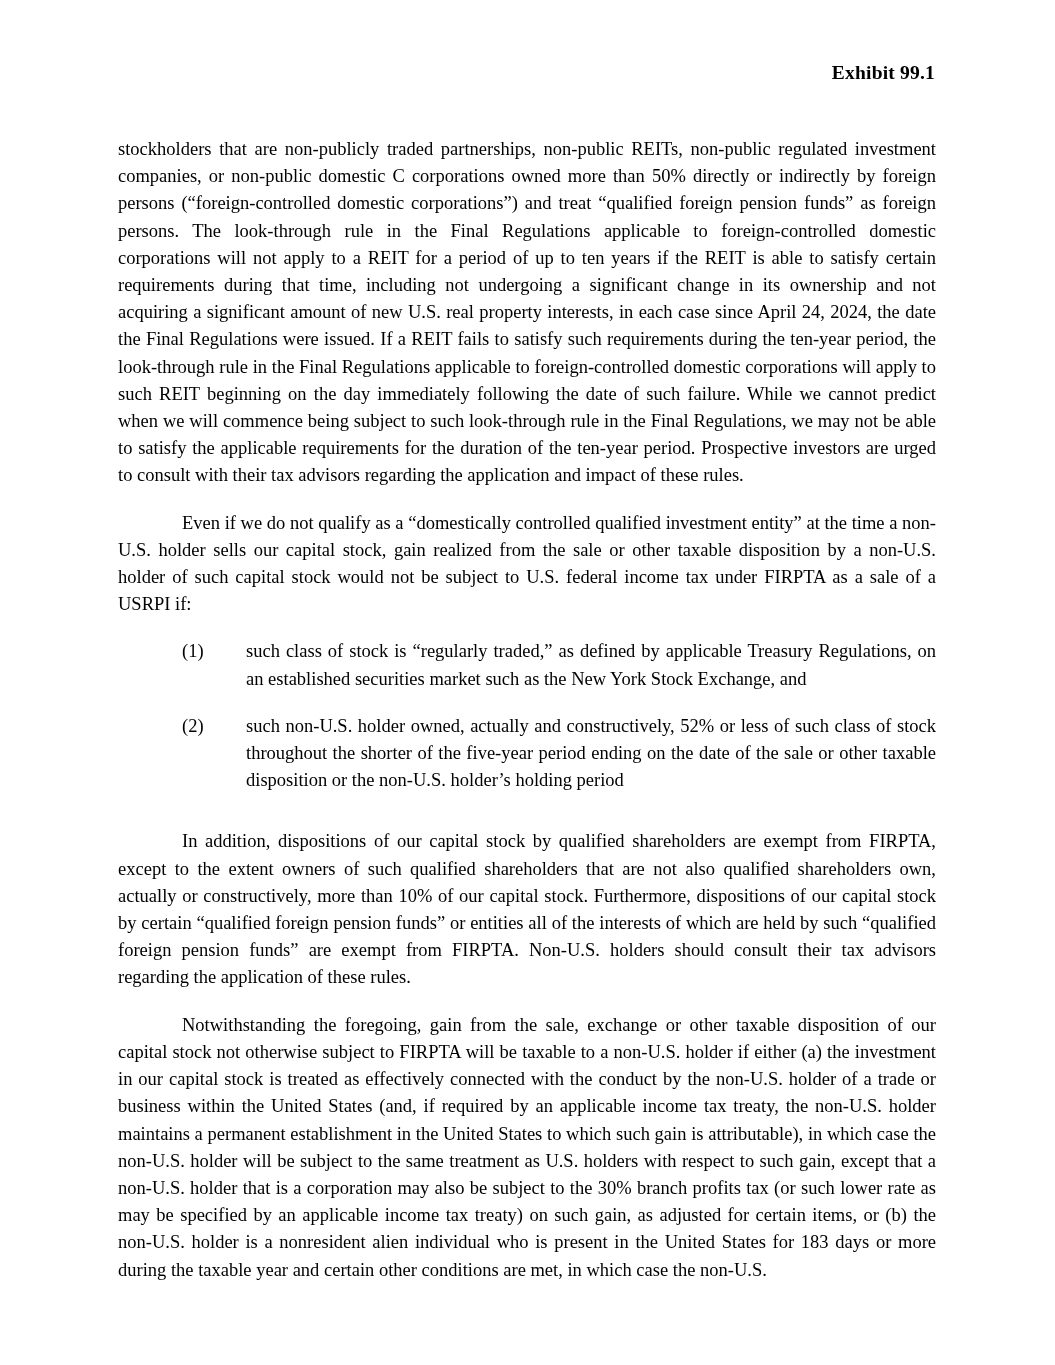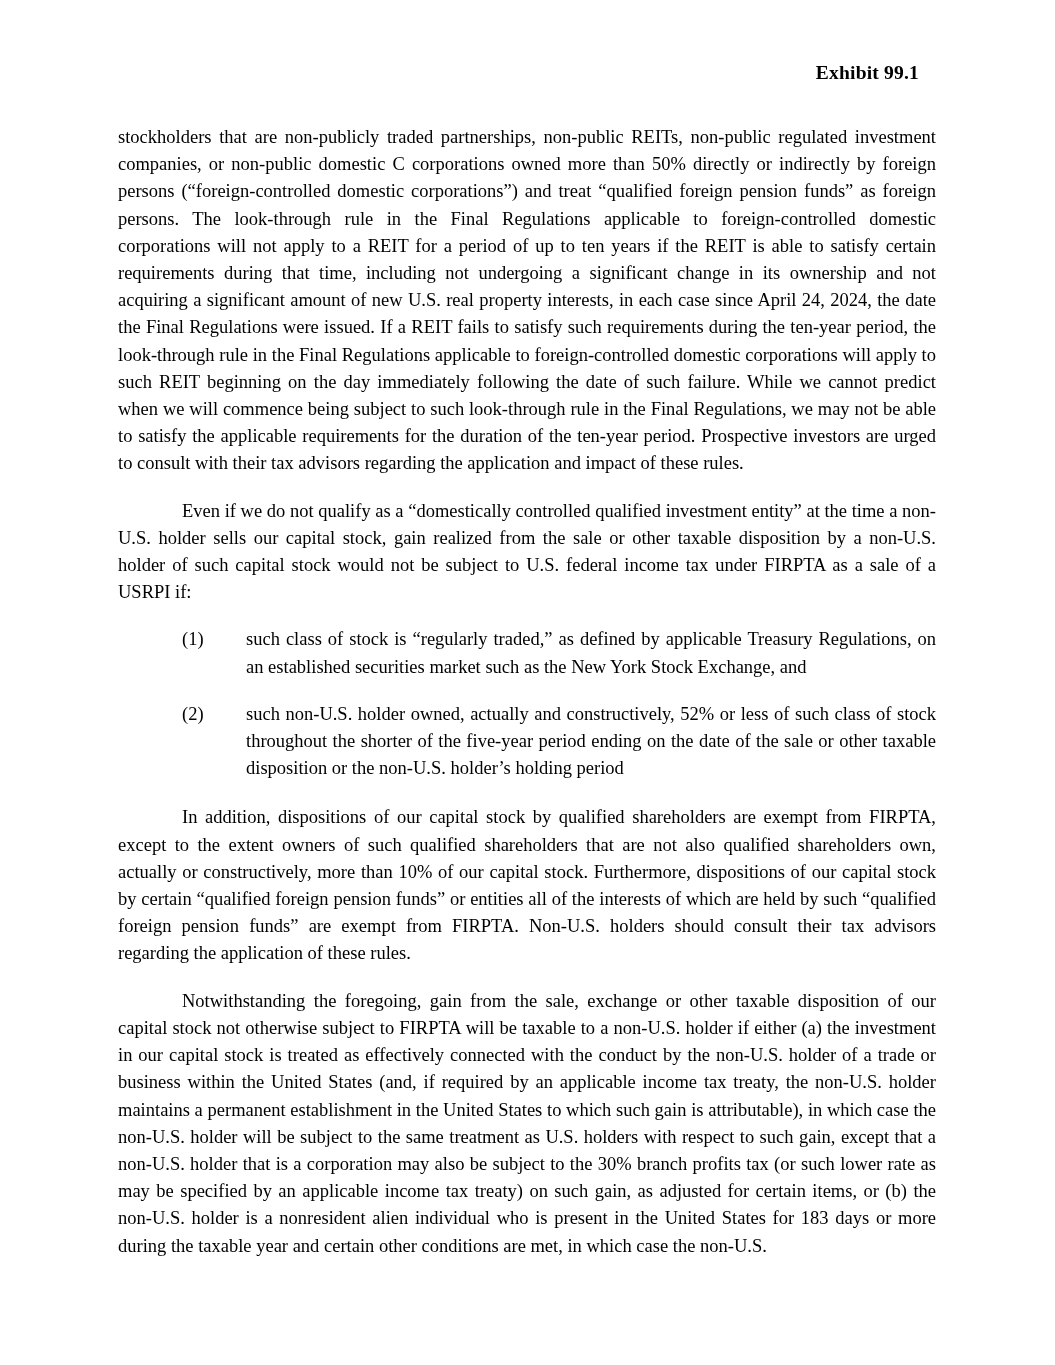"Exhibit 99.1" .exhibit-header { right: 136px -> 120px }
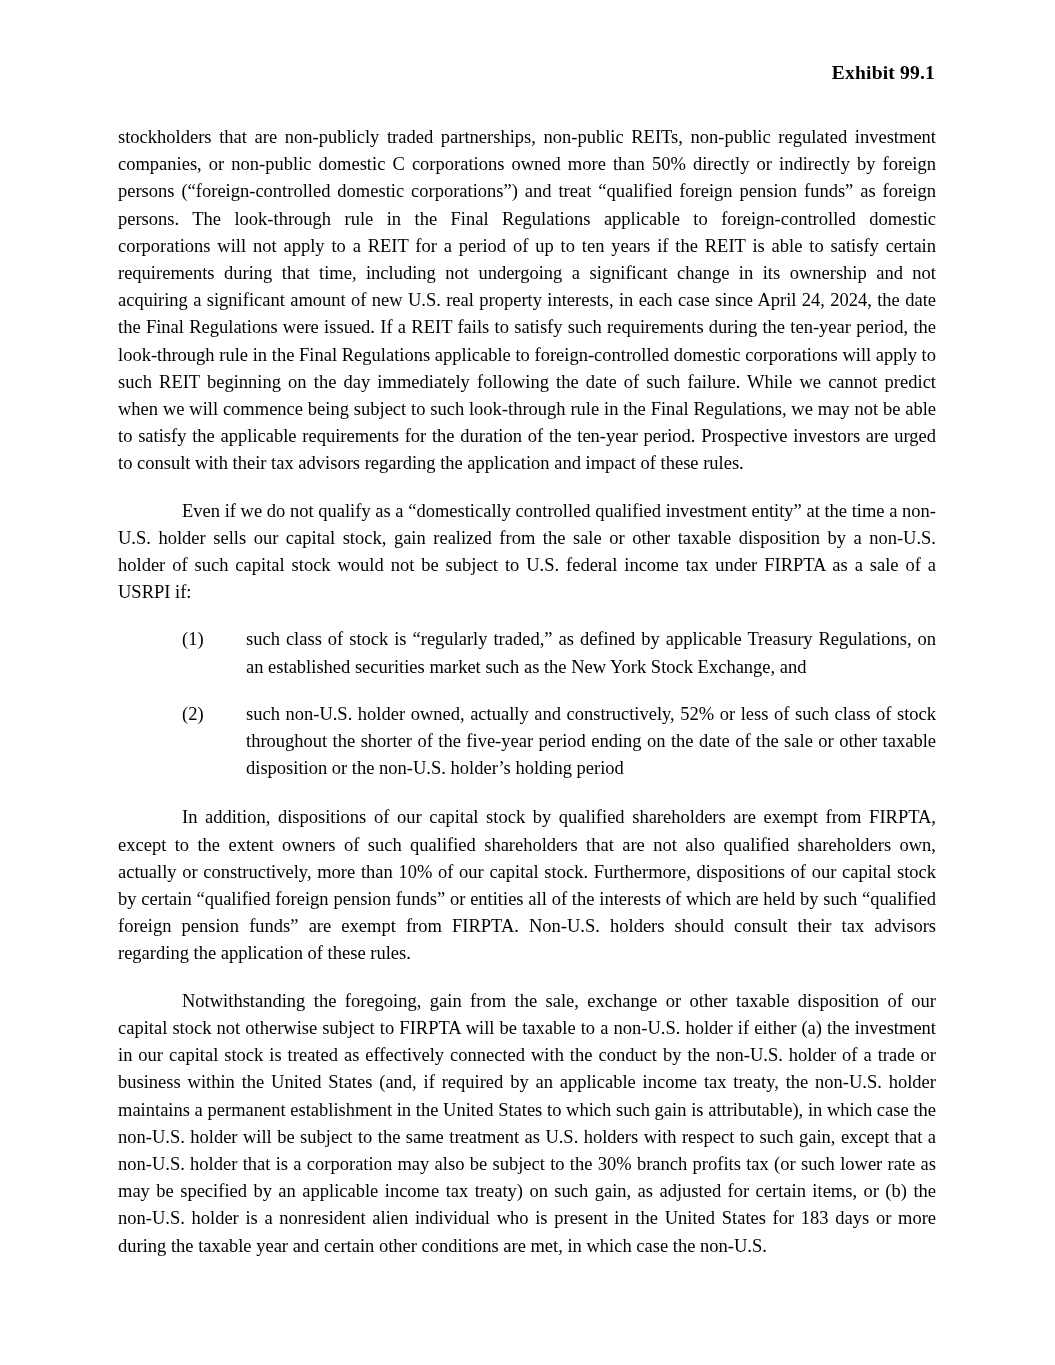"stockholders that are non-publicly" p.para { margin: 0 0 20px 0 -> 12px 0 20px 0 }
